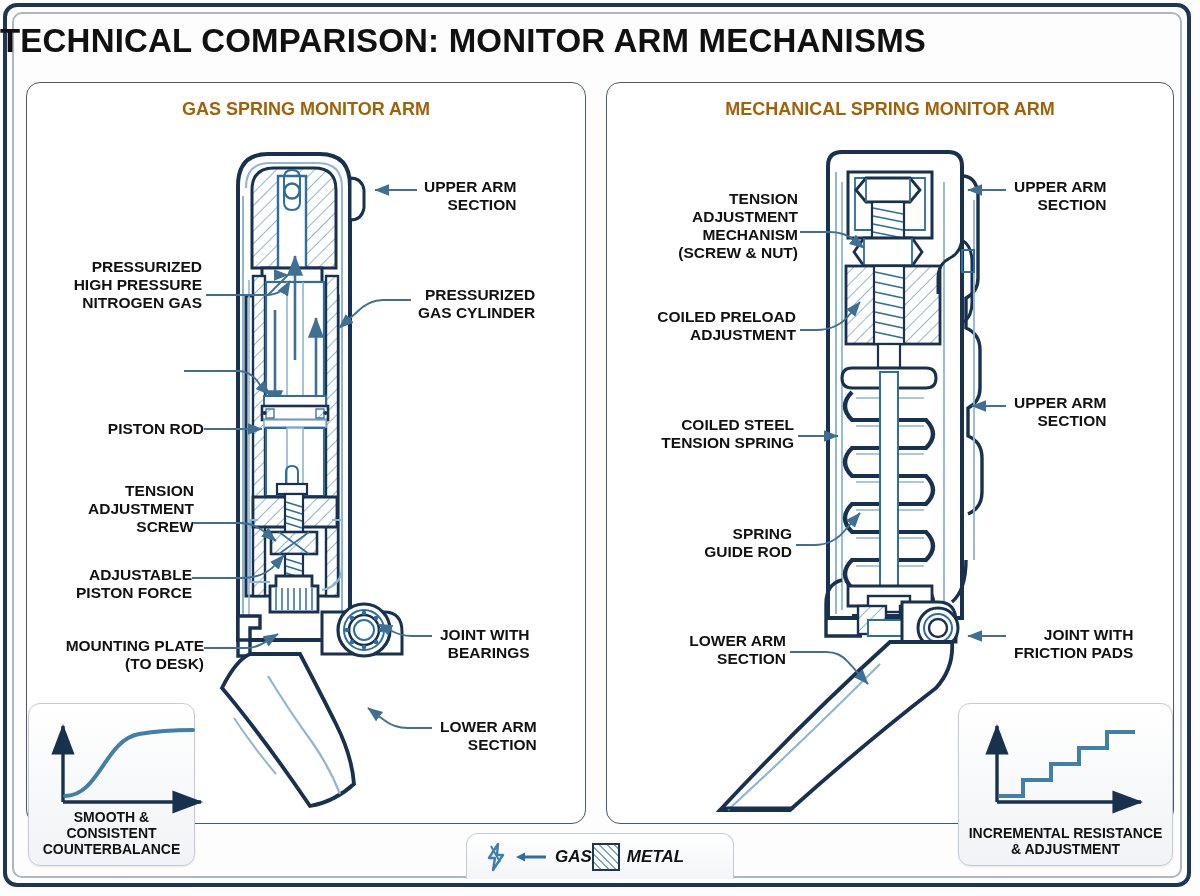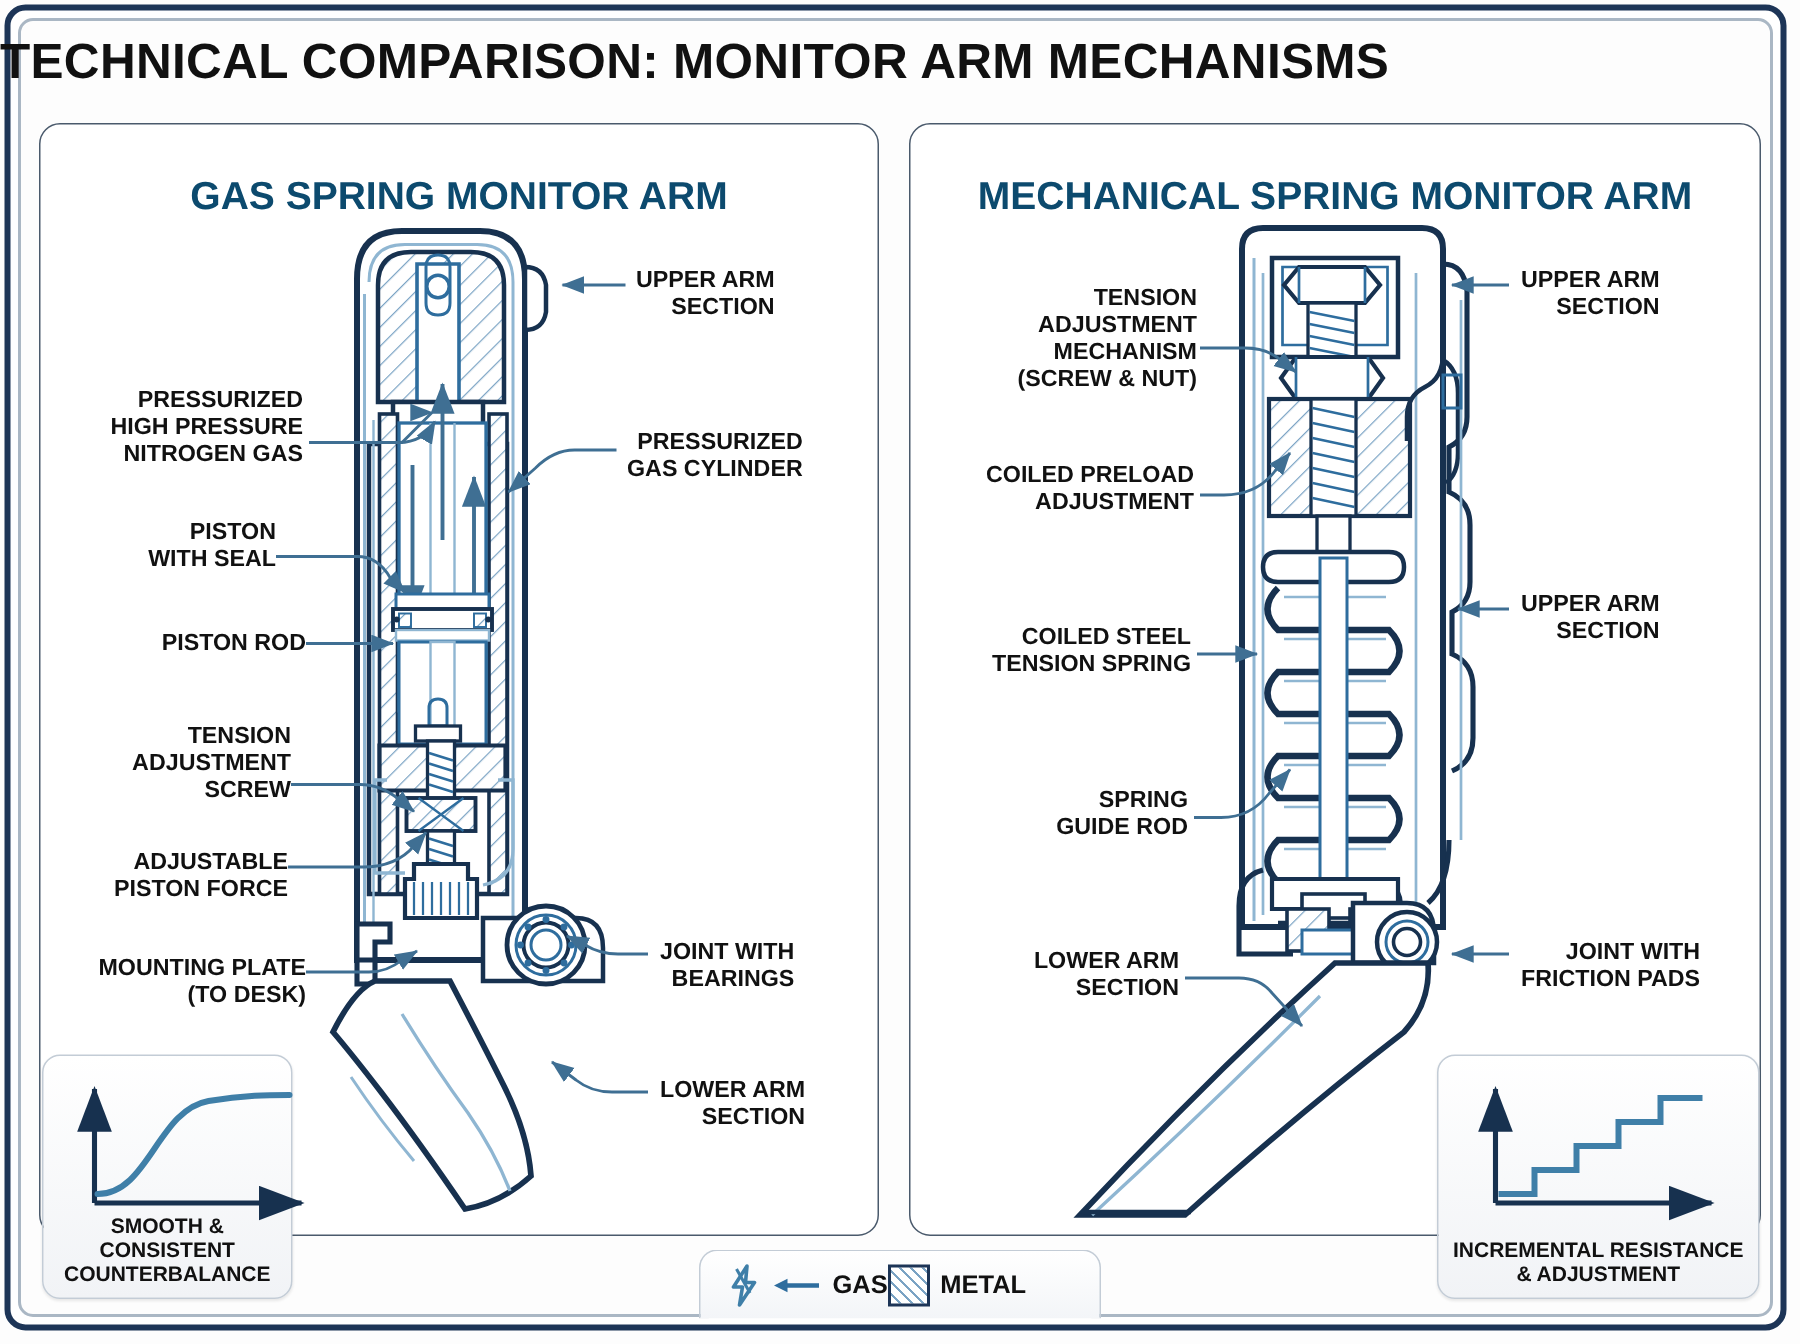"GAS SPRING MONITOR ARM" .panel-title { color: #0c4a6e -> #a16207; font-size: 26px -> 18px; top: 32px -> 16px }
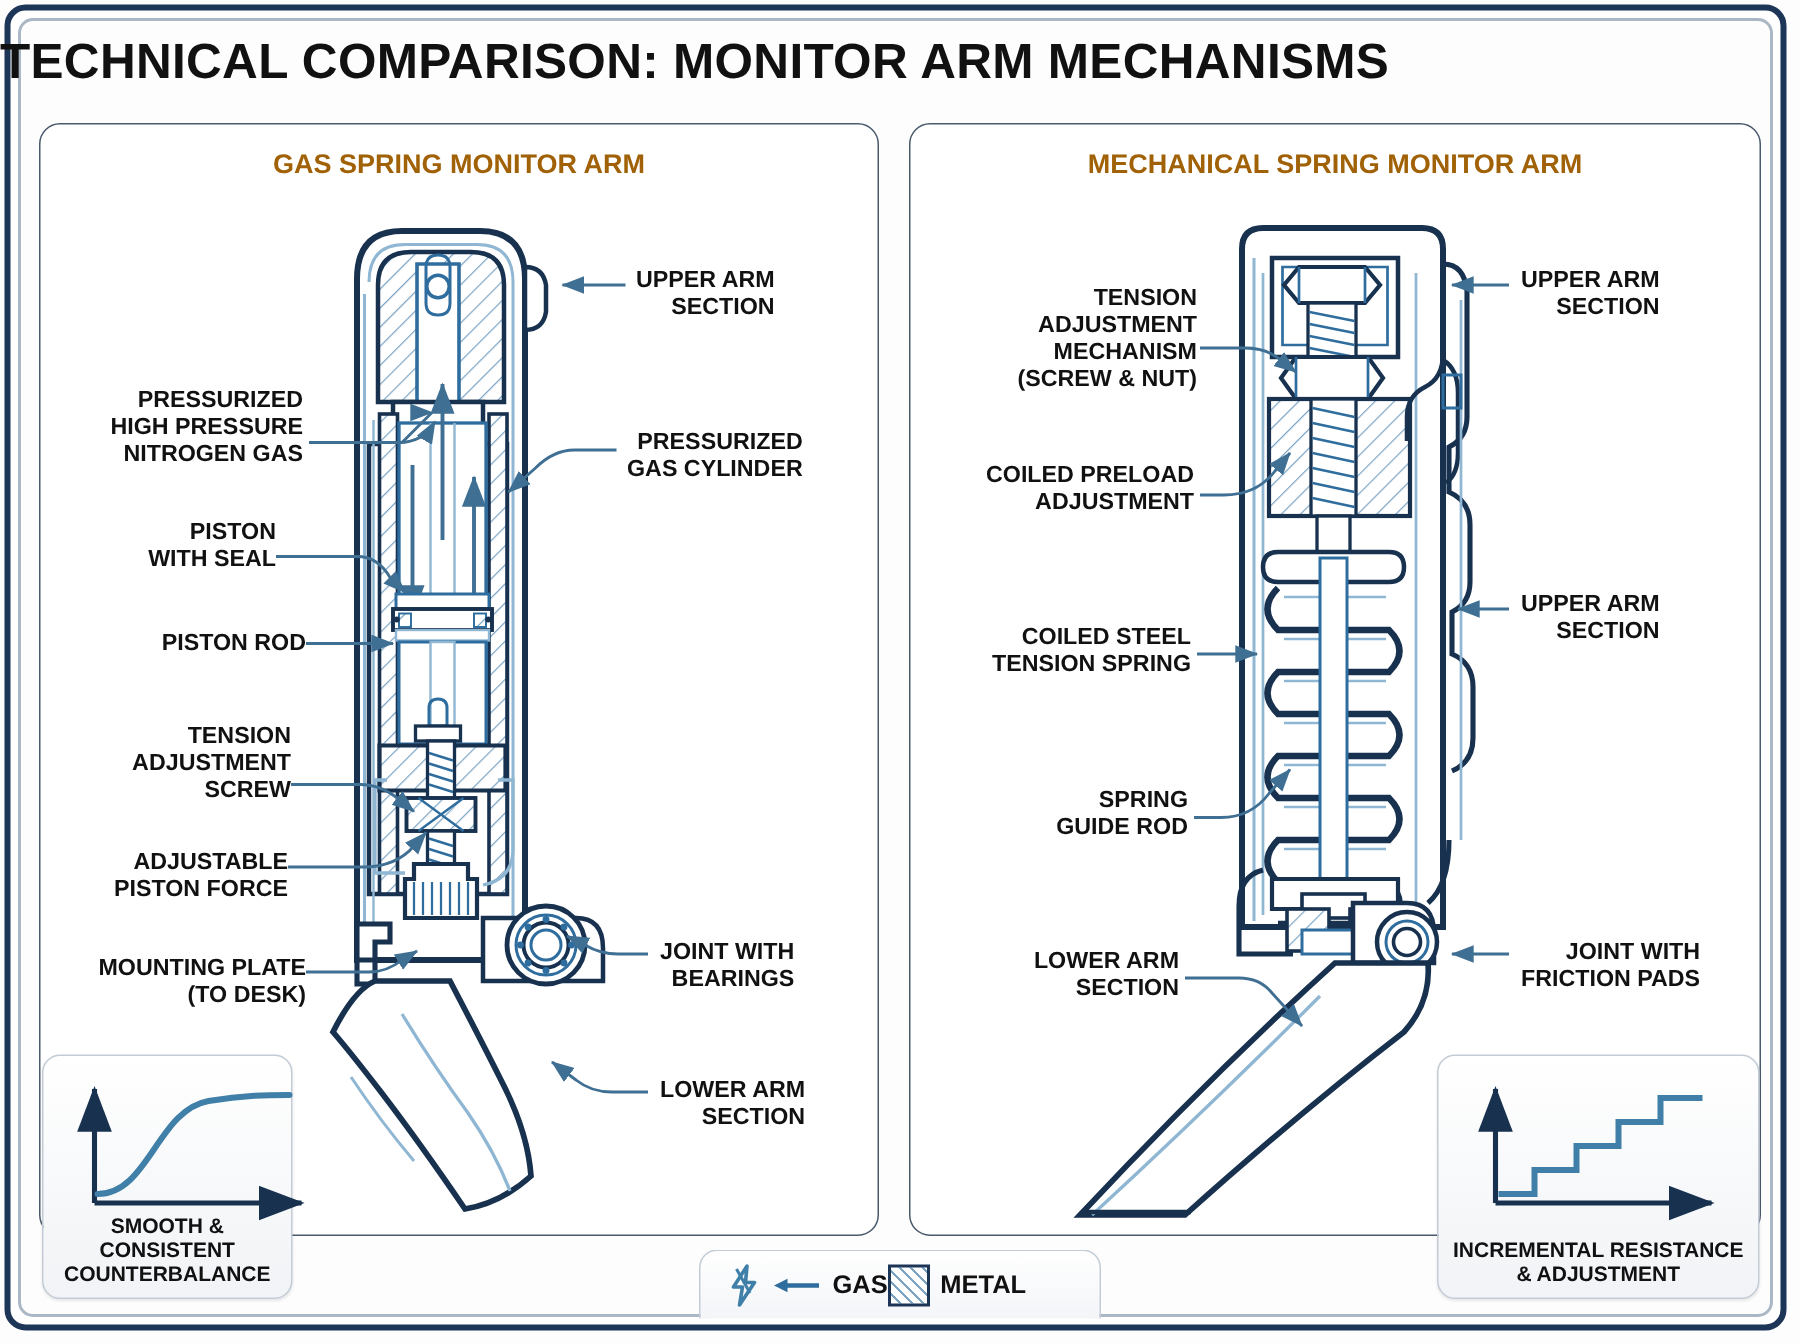"PISTON" div.lbl { html: <div>PISTON WITH SEAL</div> -> none }
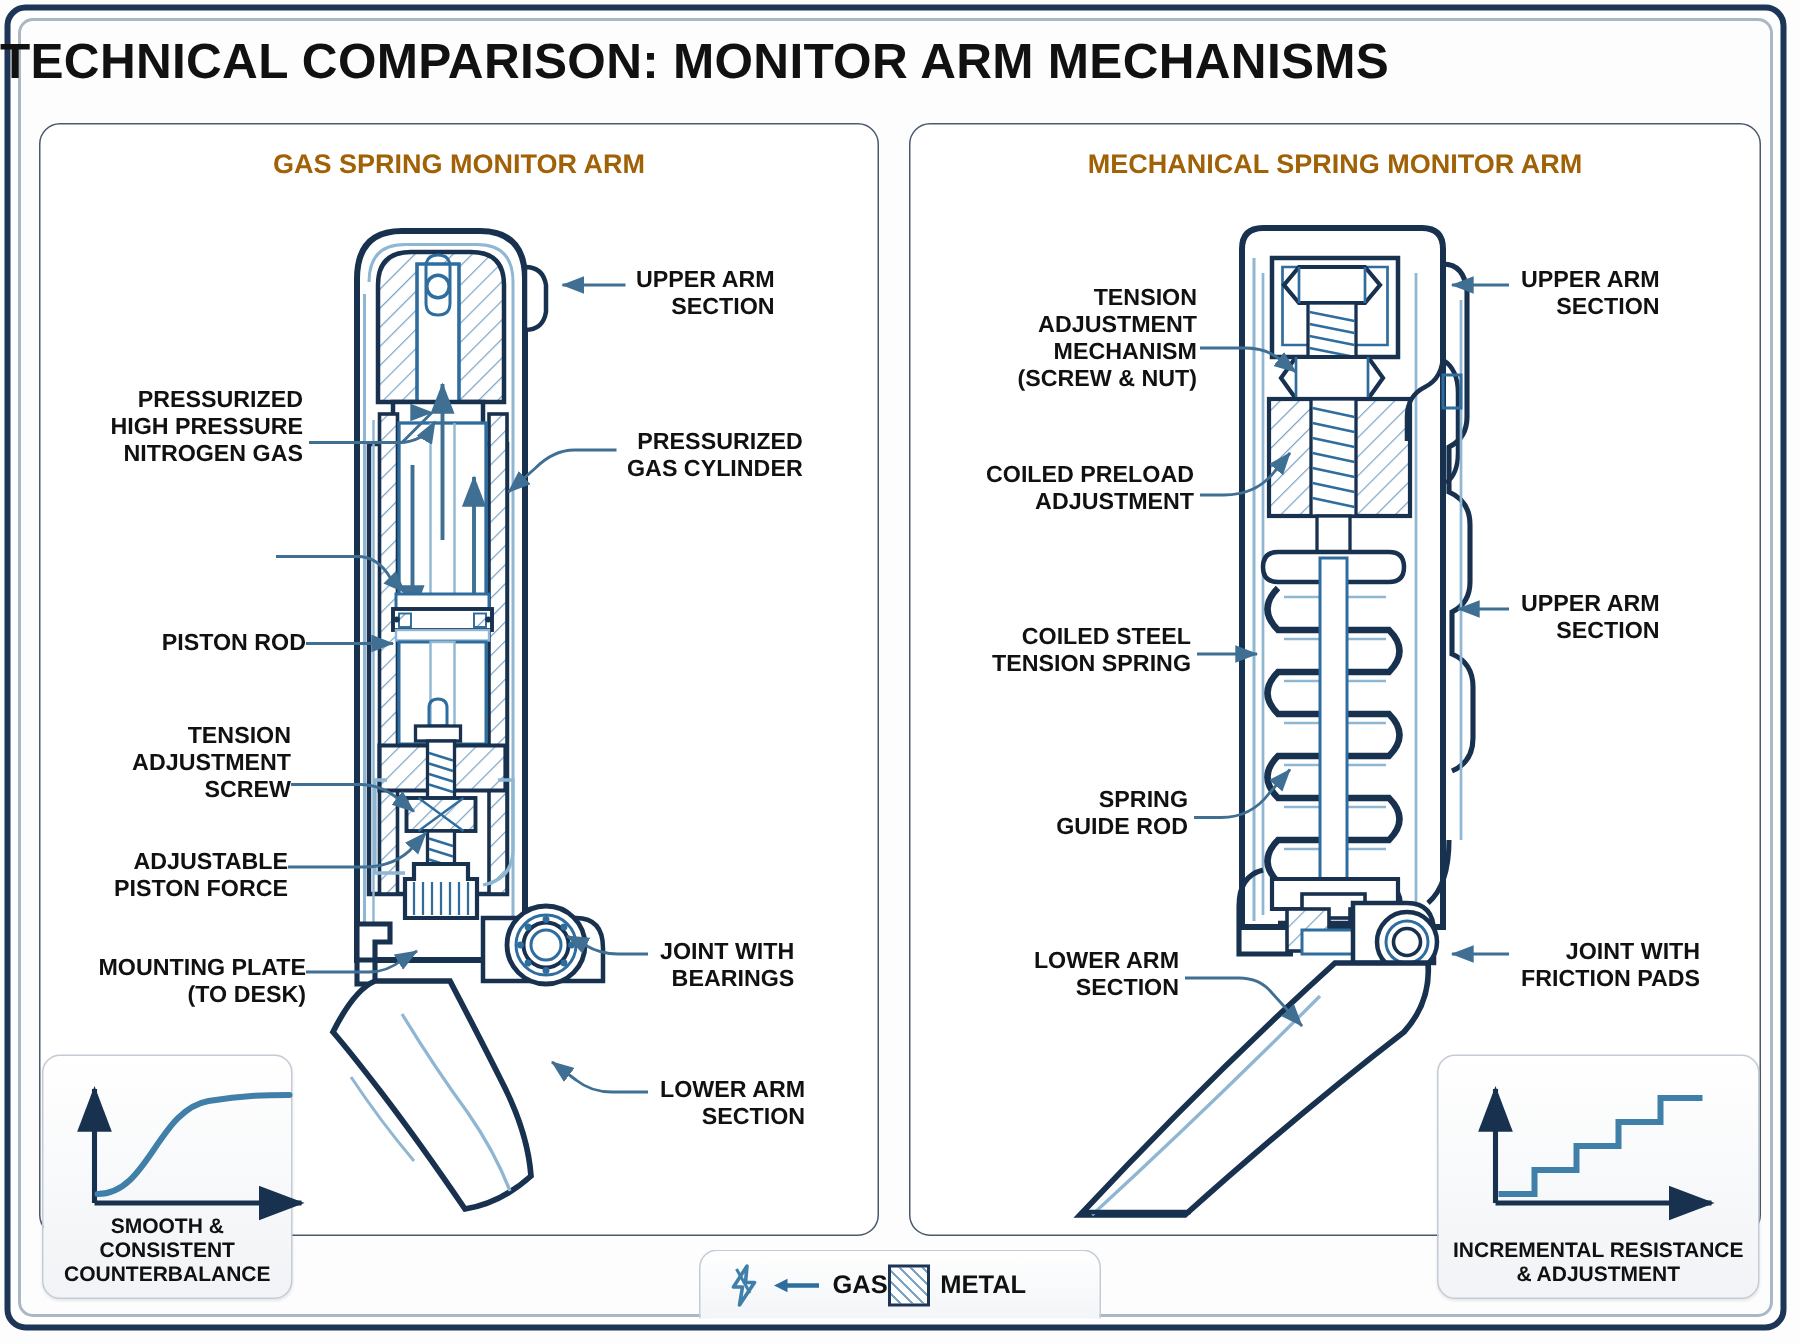"GAS" .legend { font-style: none -> italic }
